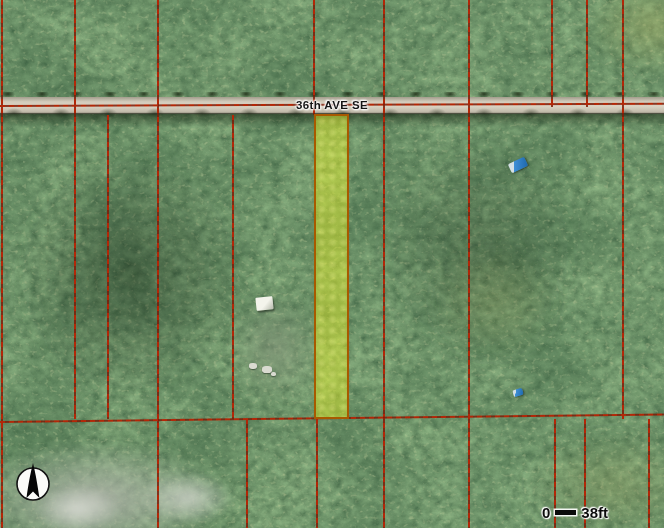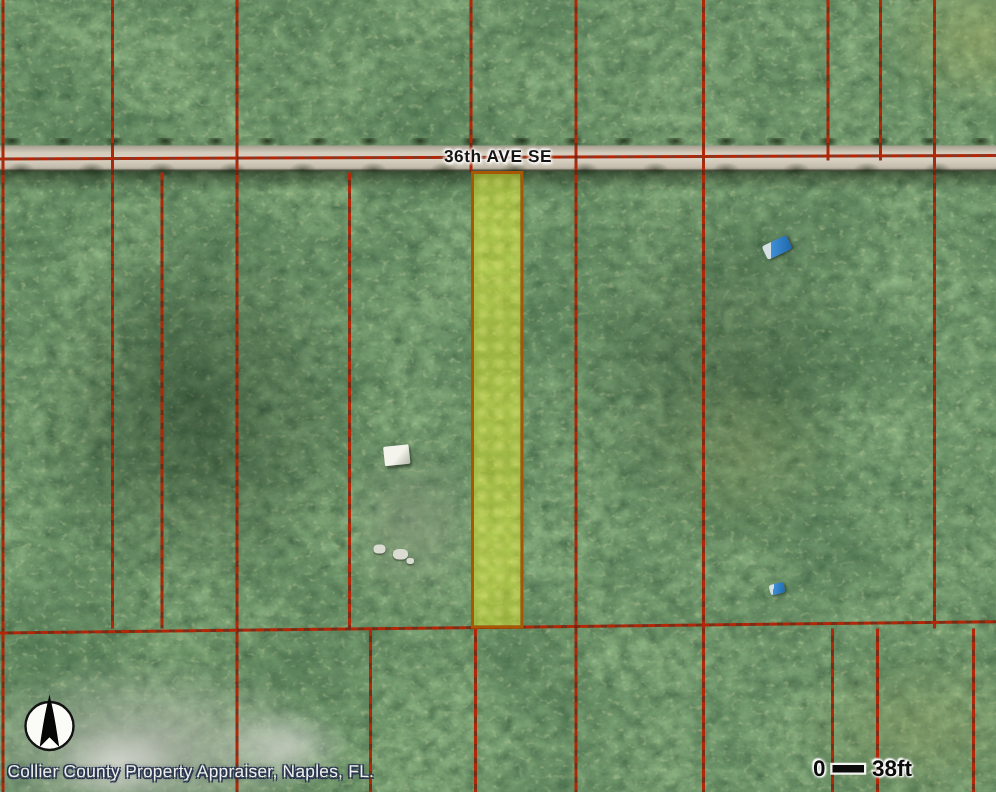"Collier County Property Appraiser," div.attribution { html: <div>Collier County Property Appraiser, Naples, FL.</div> -> none }
